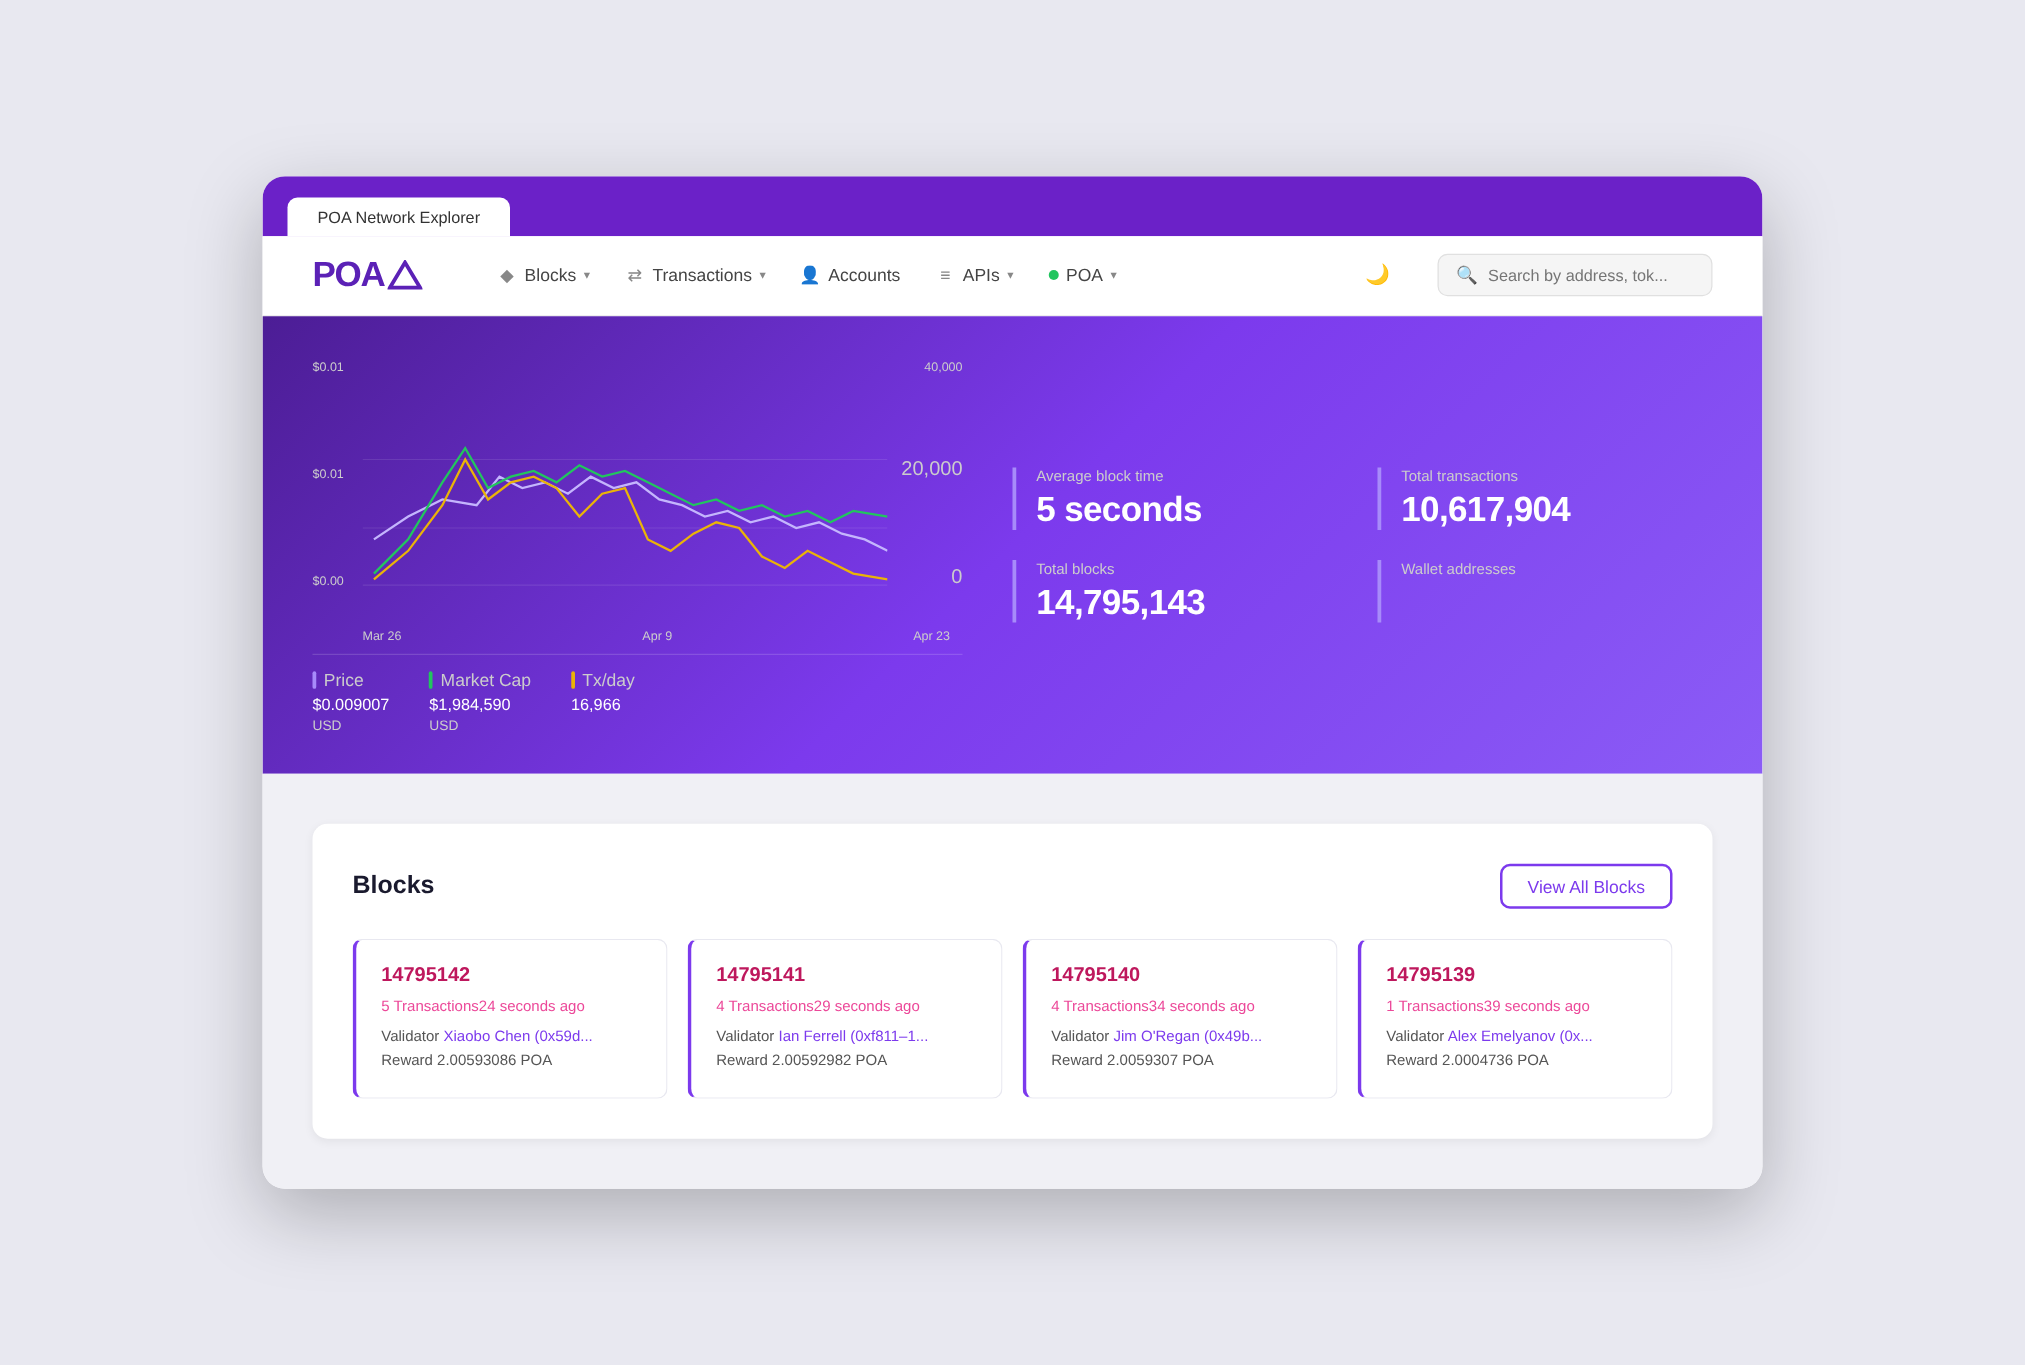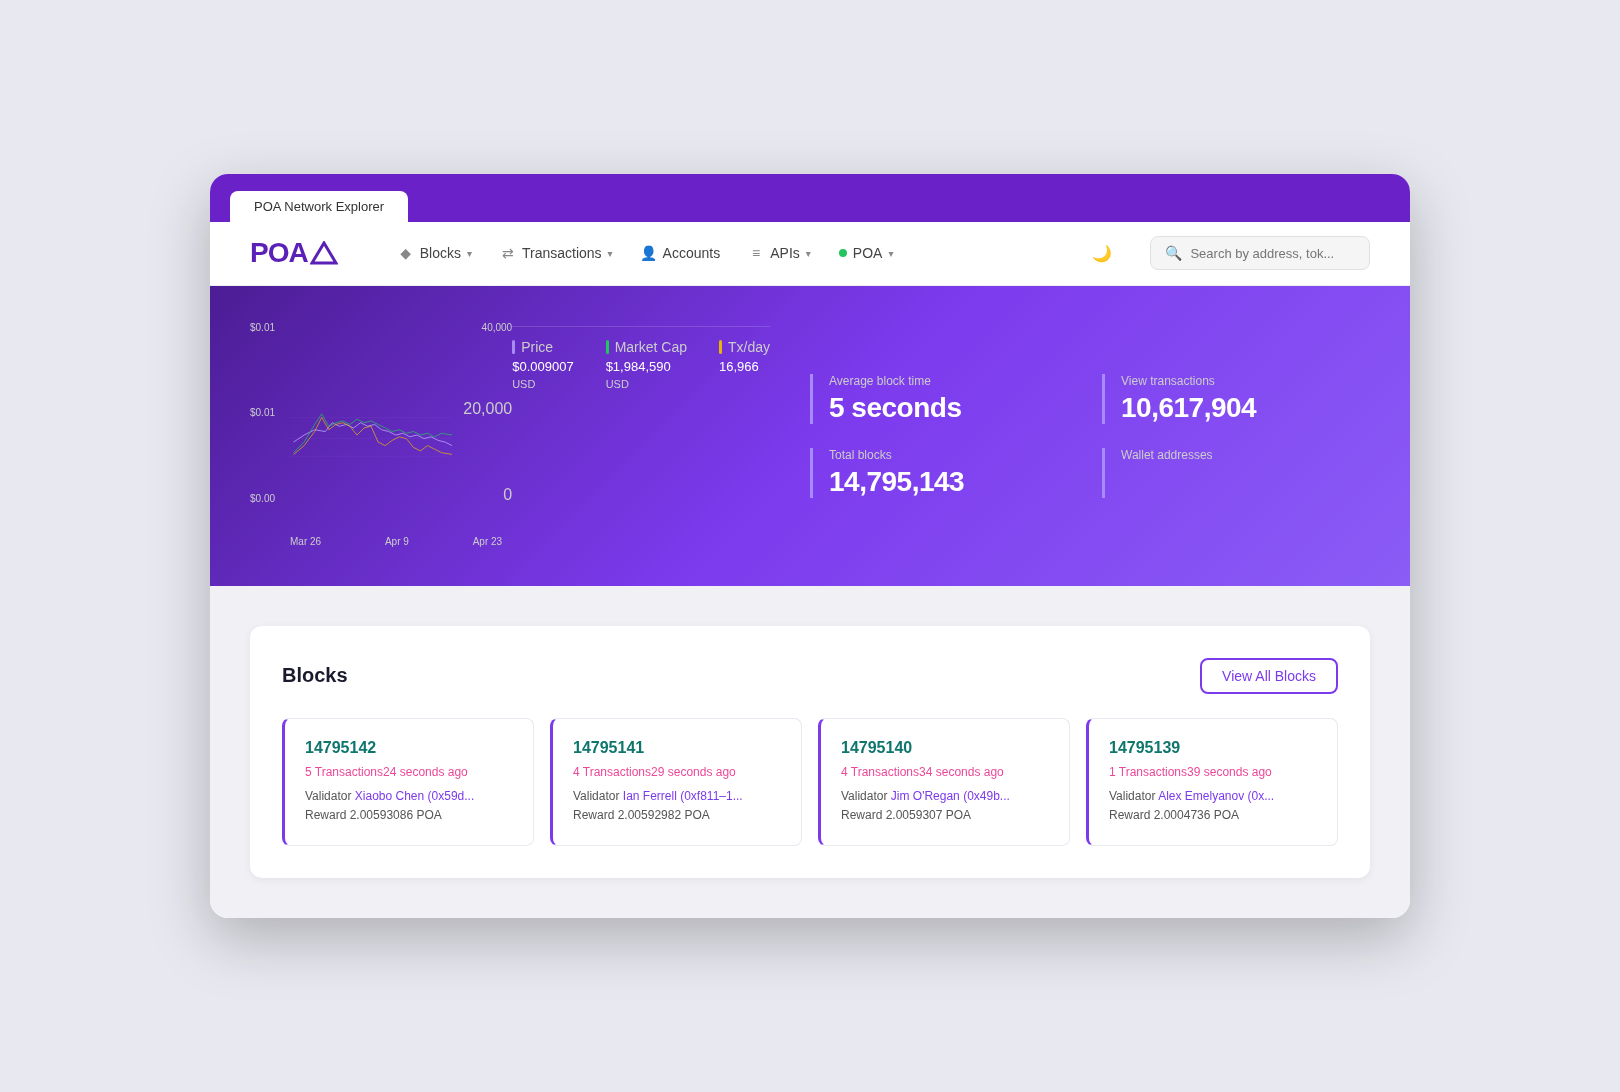"$0.01" .chart-area { flex-direction: row -> column }
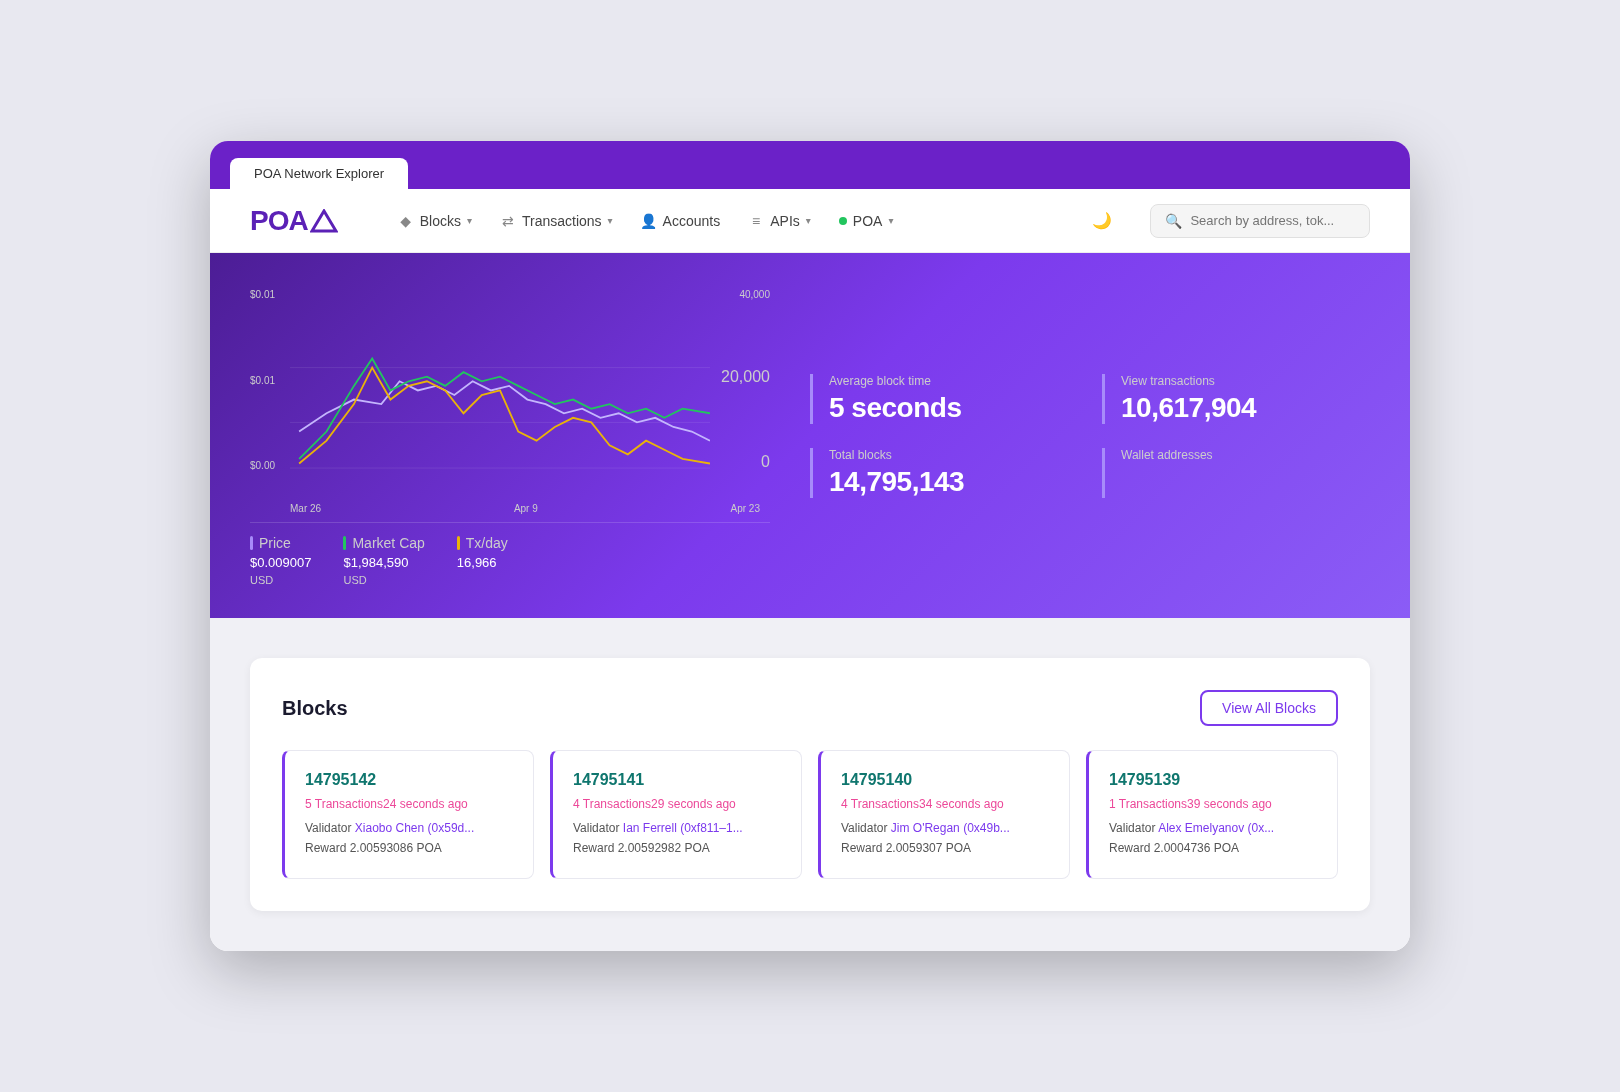"View transactions" span.stat-label { text: View -> Total }
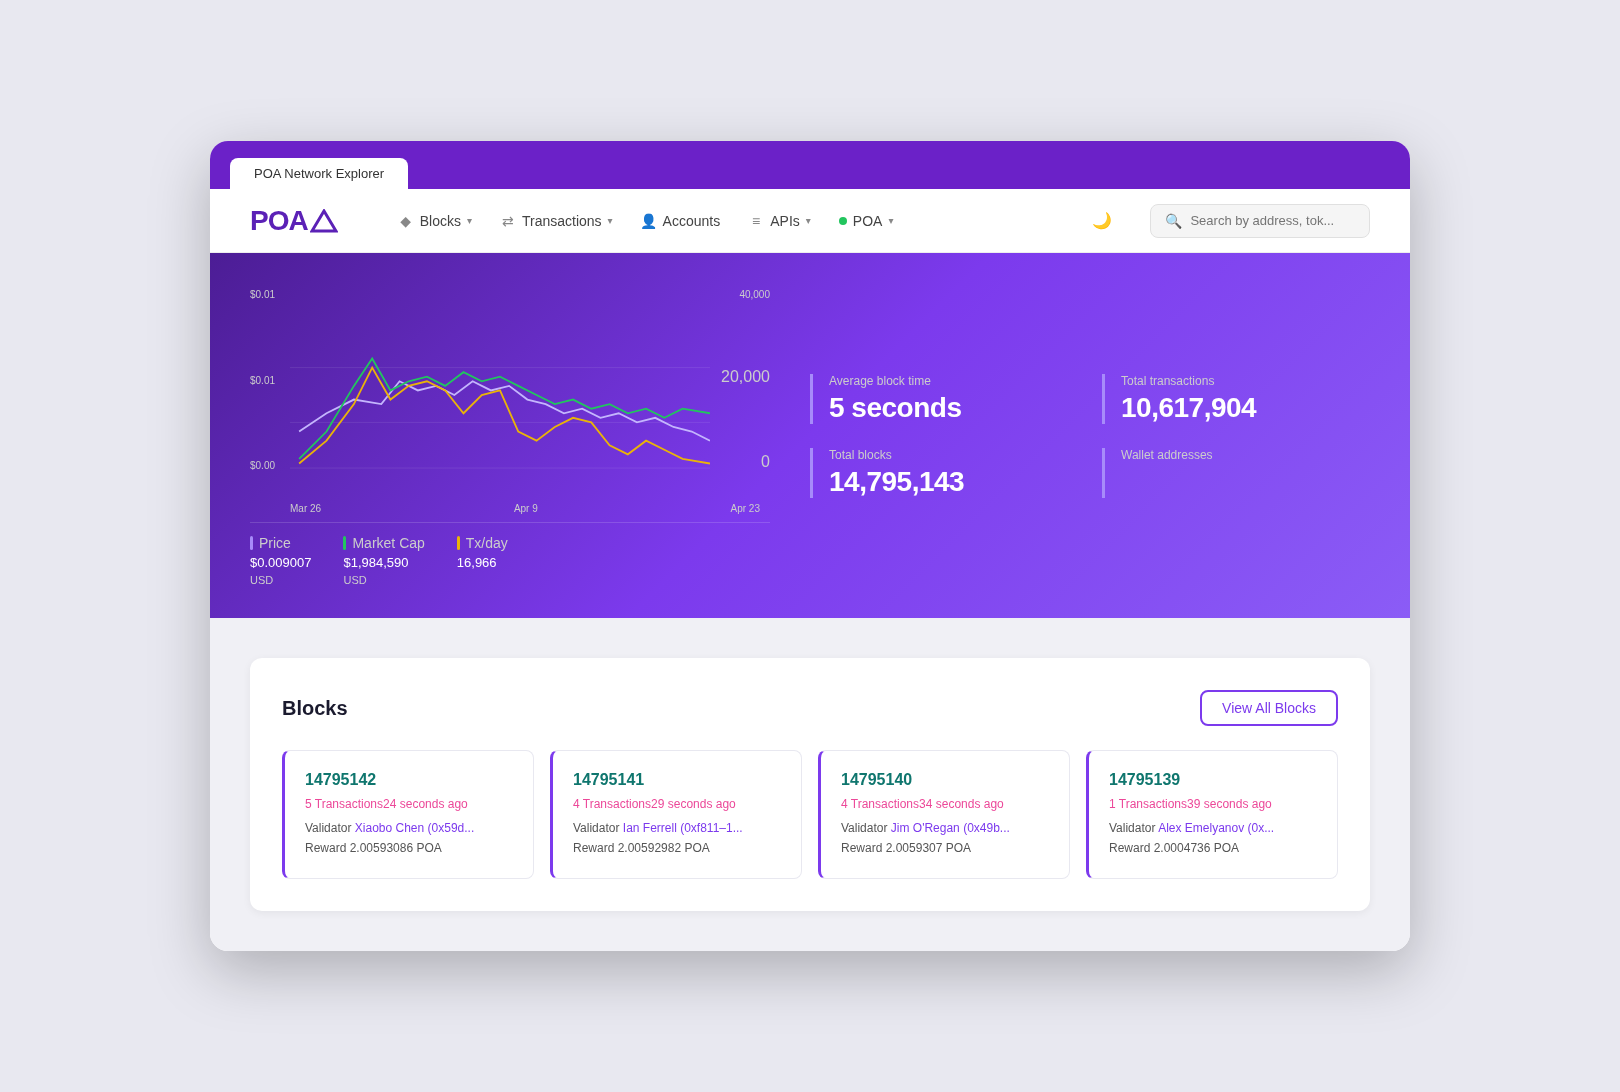"14795142" .block-number { color: #0f766e -> #be185d }
